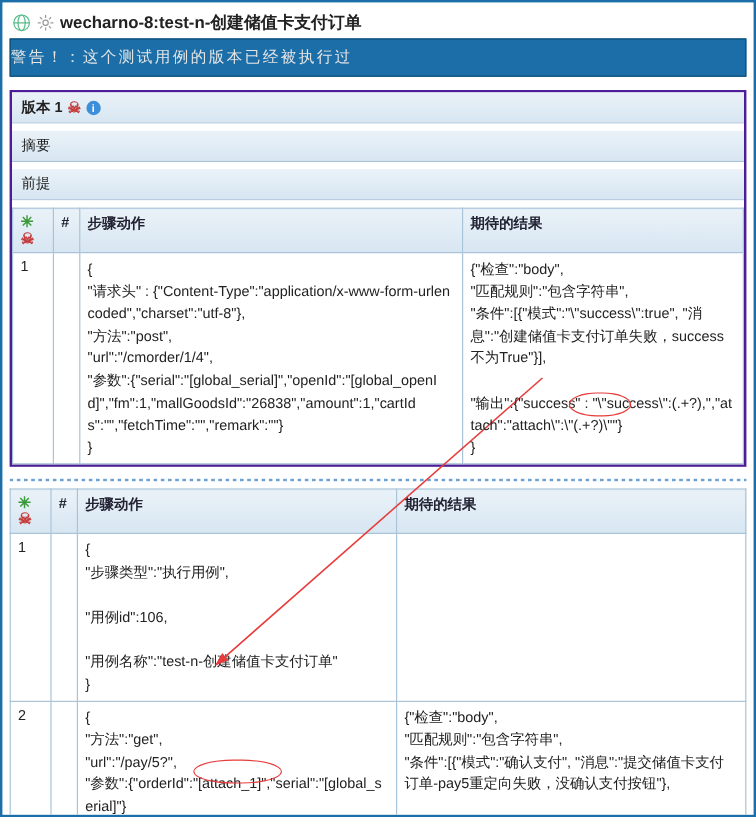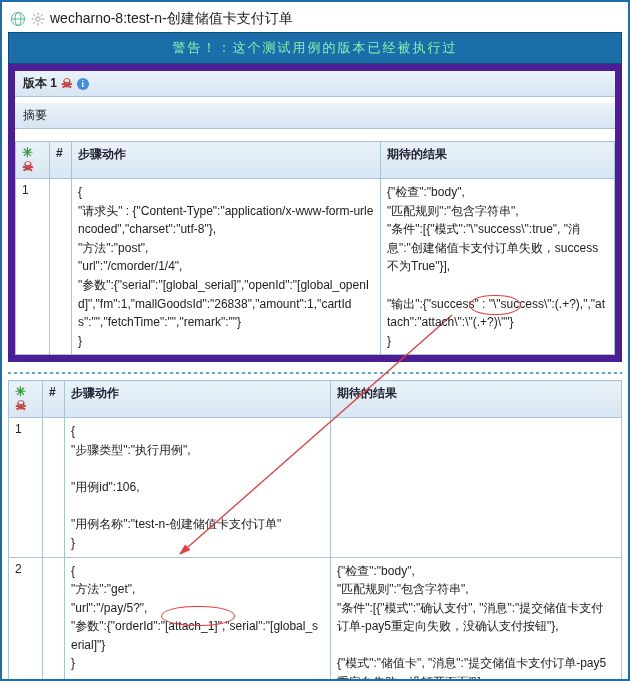"wecharno-8:test-n-创建储值卡支付订单" .title-row .title { font-weight: normal -> bold }
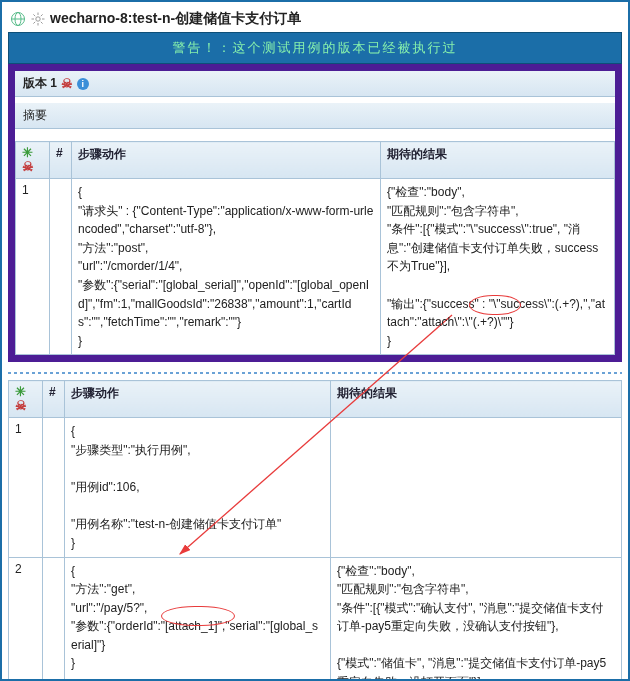"警告！：这个测试用例的版本已经被执行过" .banner { color: #86efac -> #e5e5e5; text-align: center -> left }
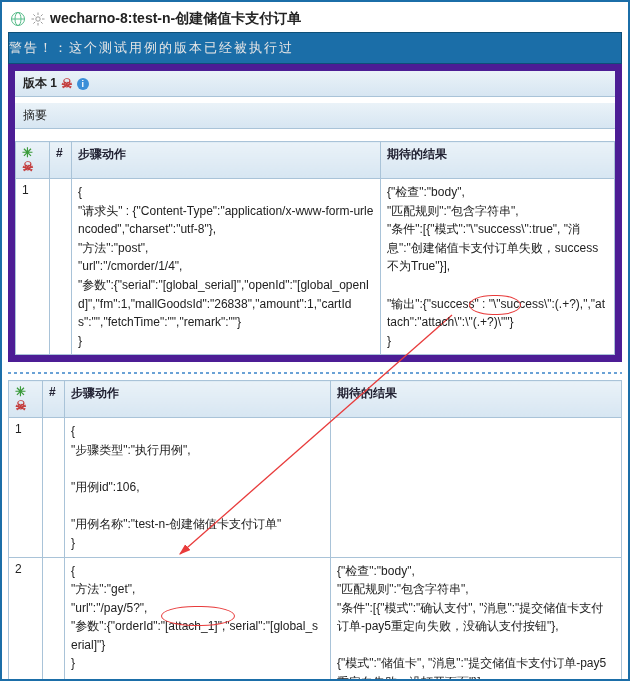"版本 1" .panel { border: 7px solid #4c1d95 -> 2px solid #4c1d95; margin-top: 0 -> 11px }
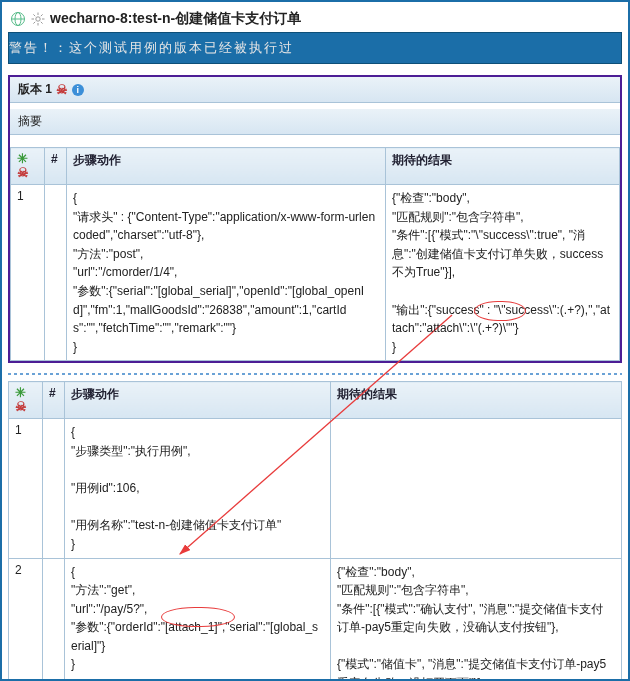"前提" div.panel-hd { html: none -> <div>前提</div> }
